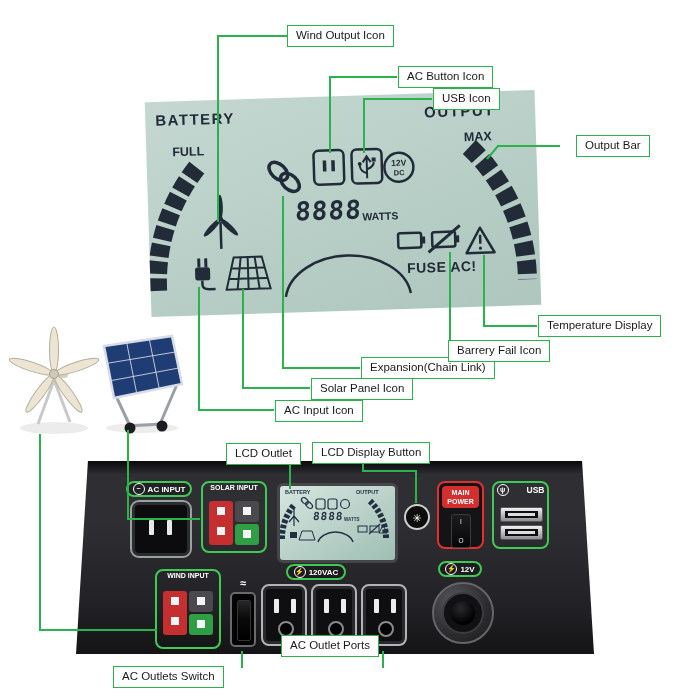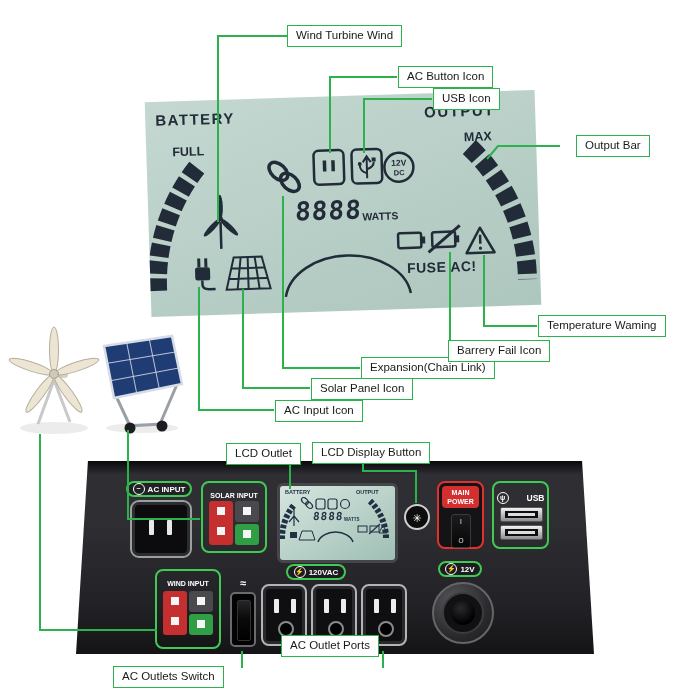"Wind Turbine Wind" div.callout { text: Turbine Wind -> Output Icon }
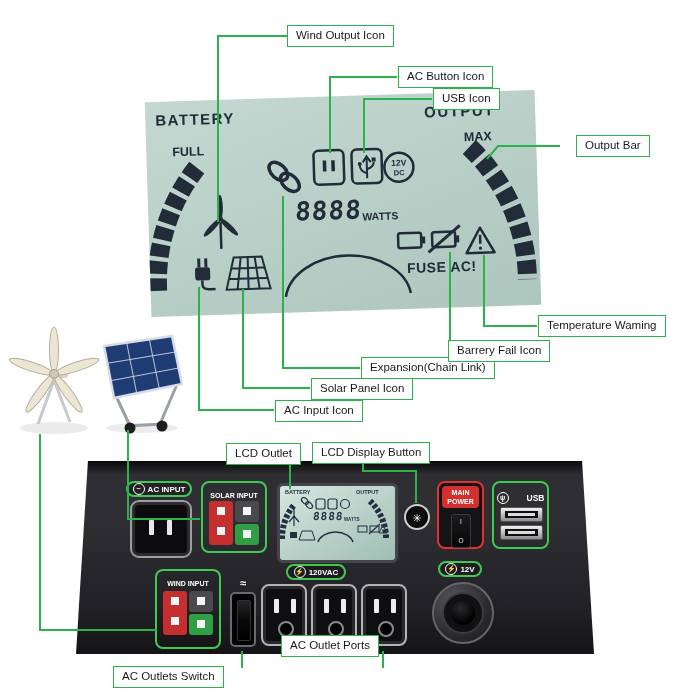"Temperature Waming" div.callout { text: Waming -> Display }
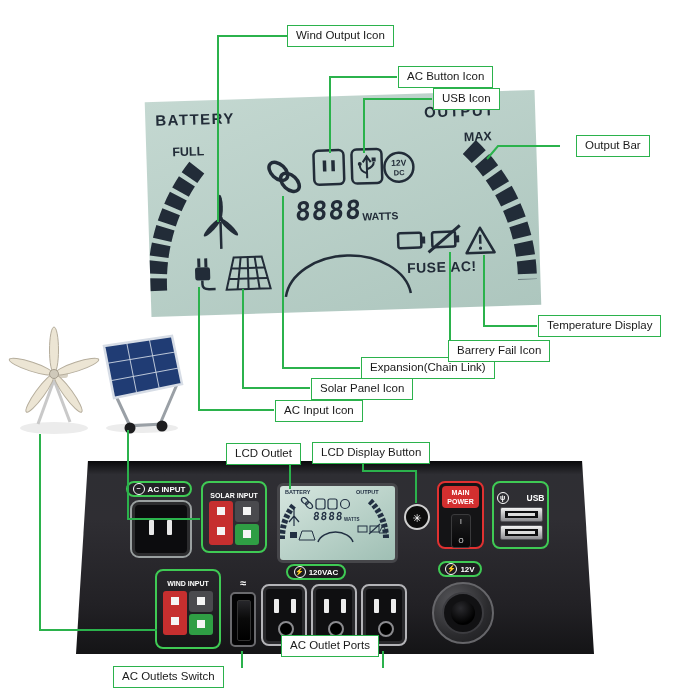"USB" .gtitle { padding-top: 9px -> 1px }
